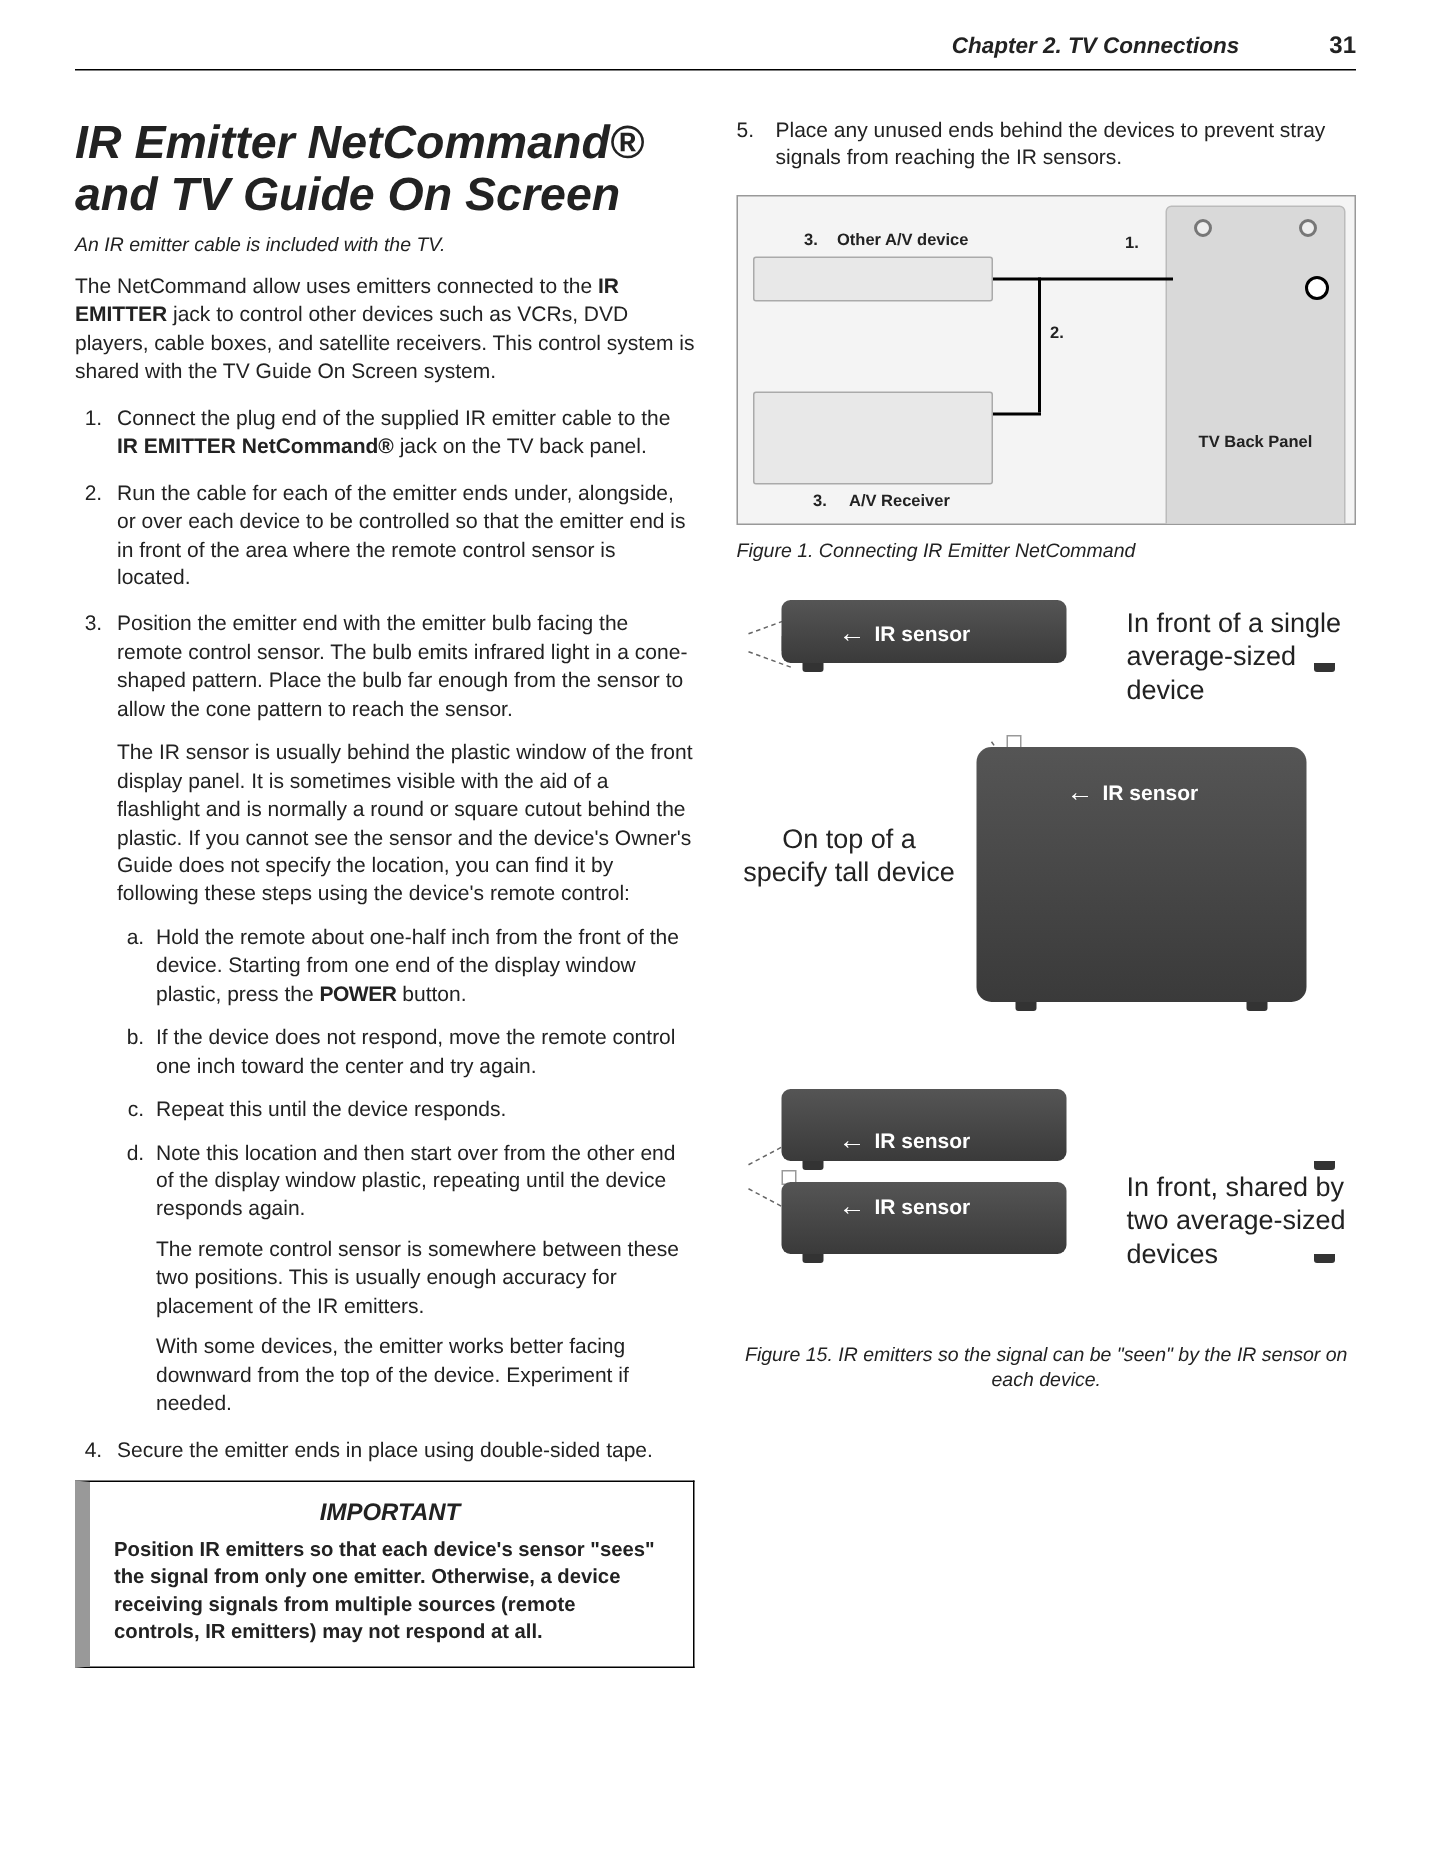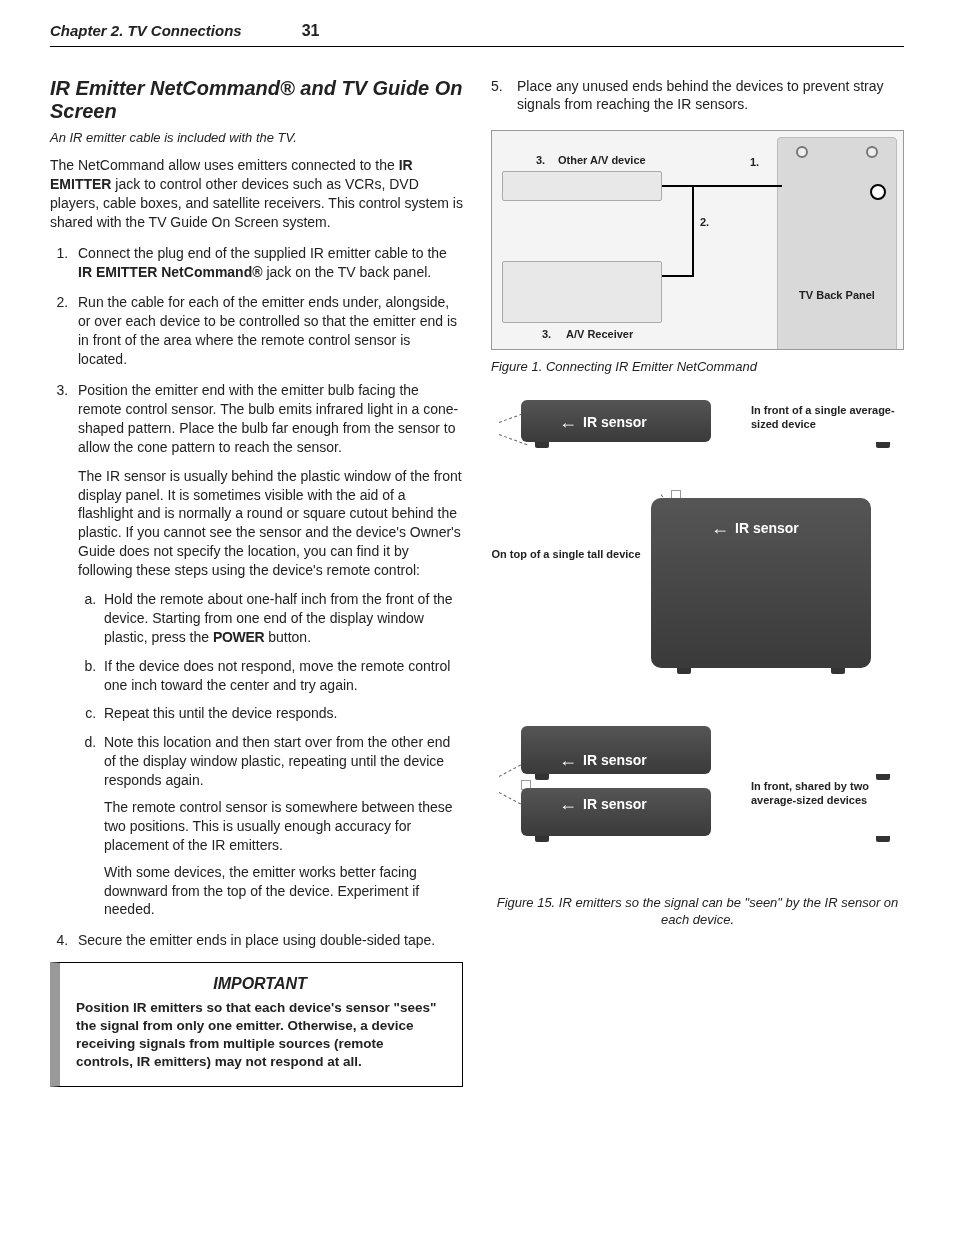"Chapter 2. TV Connections" .header { justify-content: flex-start -> flex-end }
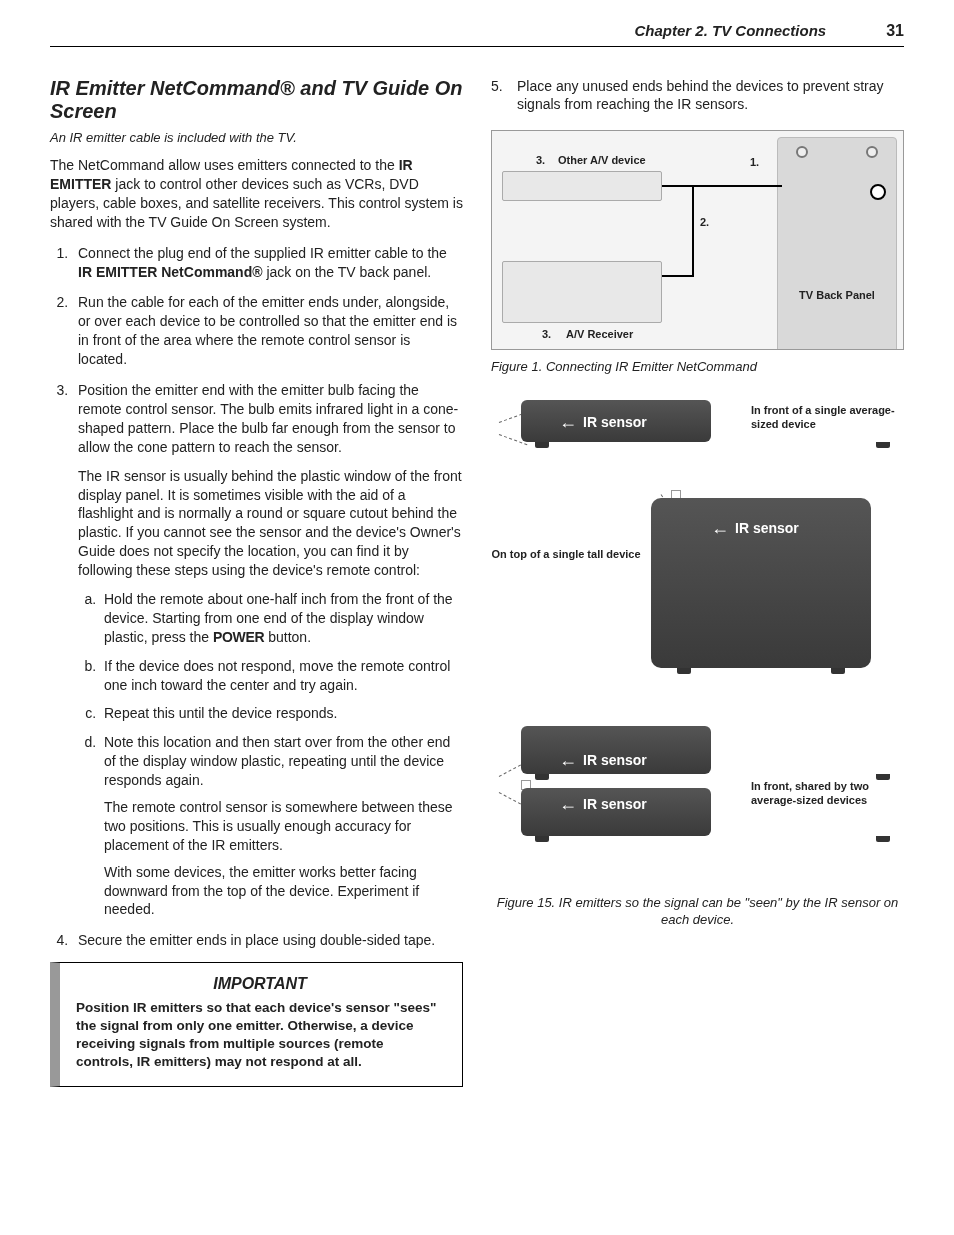"IR Emitter NetCommand® and TV" h1.section-title { font-size: 20px -> 31px }
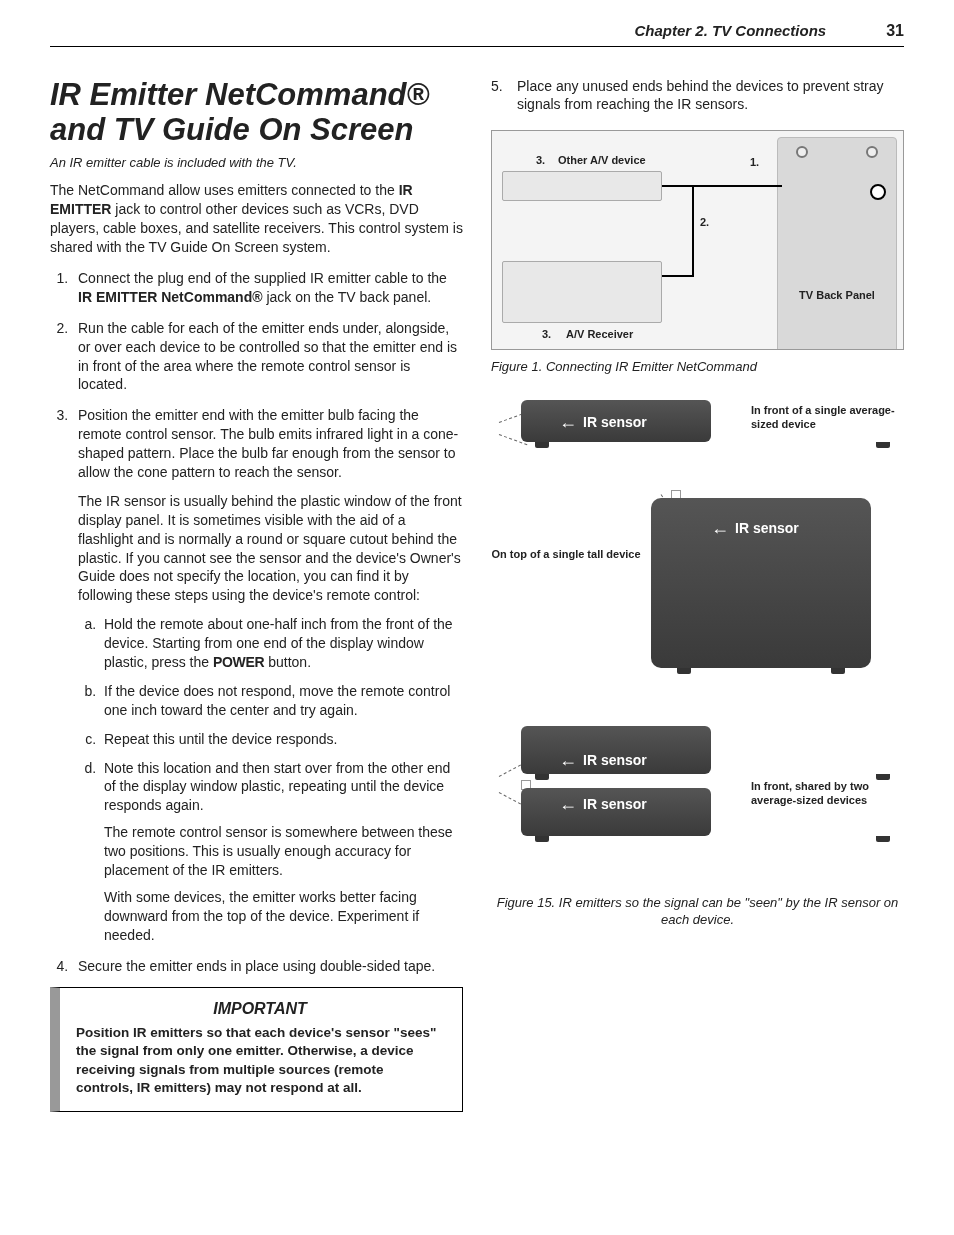"In front of a single" .f15-caption { font-size: 11px -> 18px; font-weight: bold -> normal }
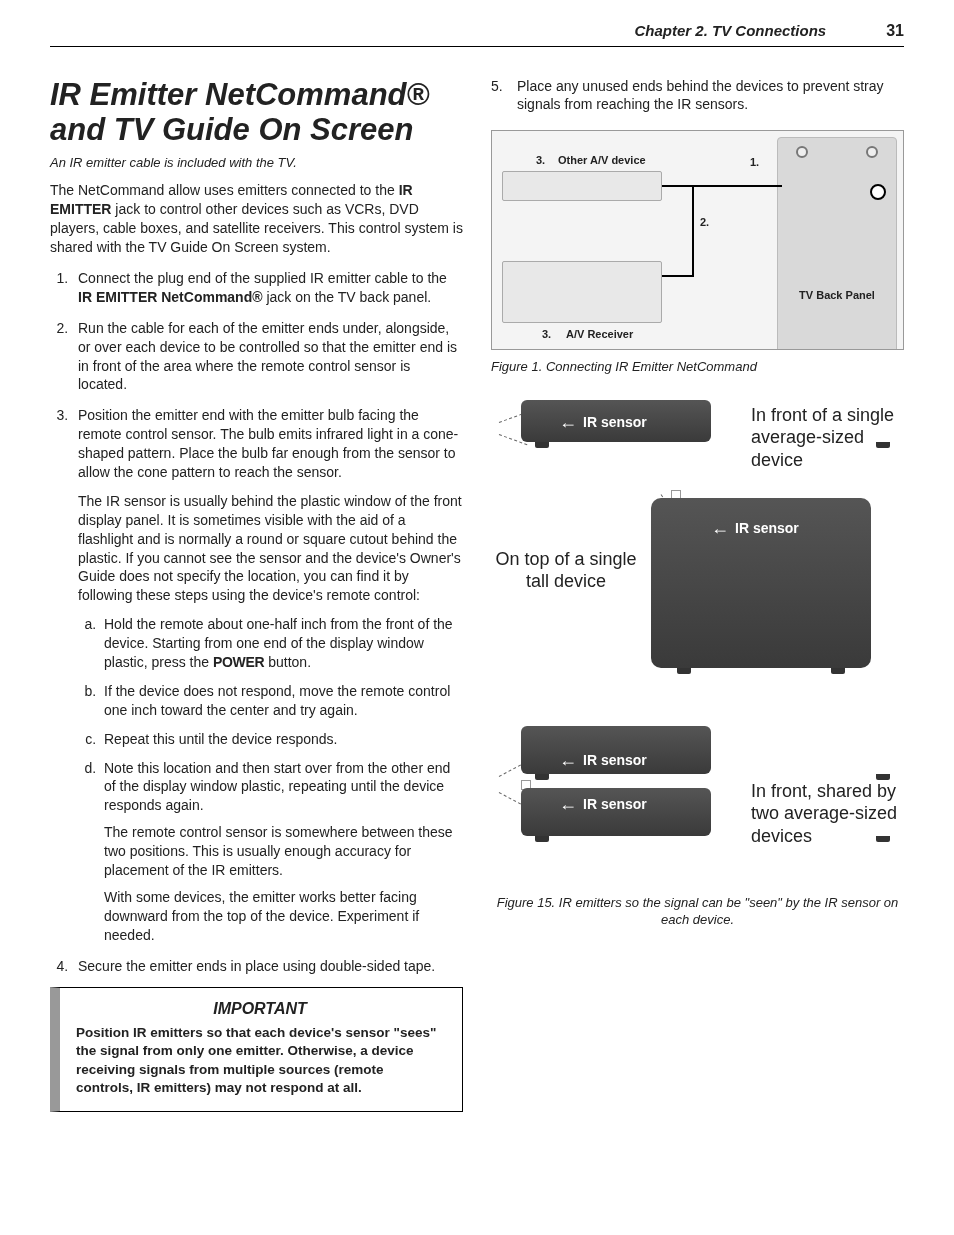"On top of a single" div.f15-caption { text: single -> specify }
